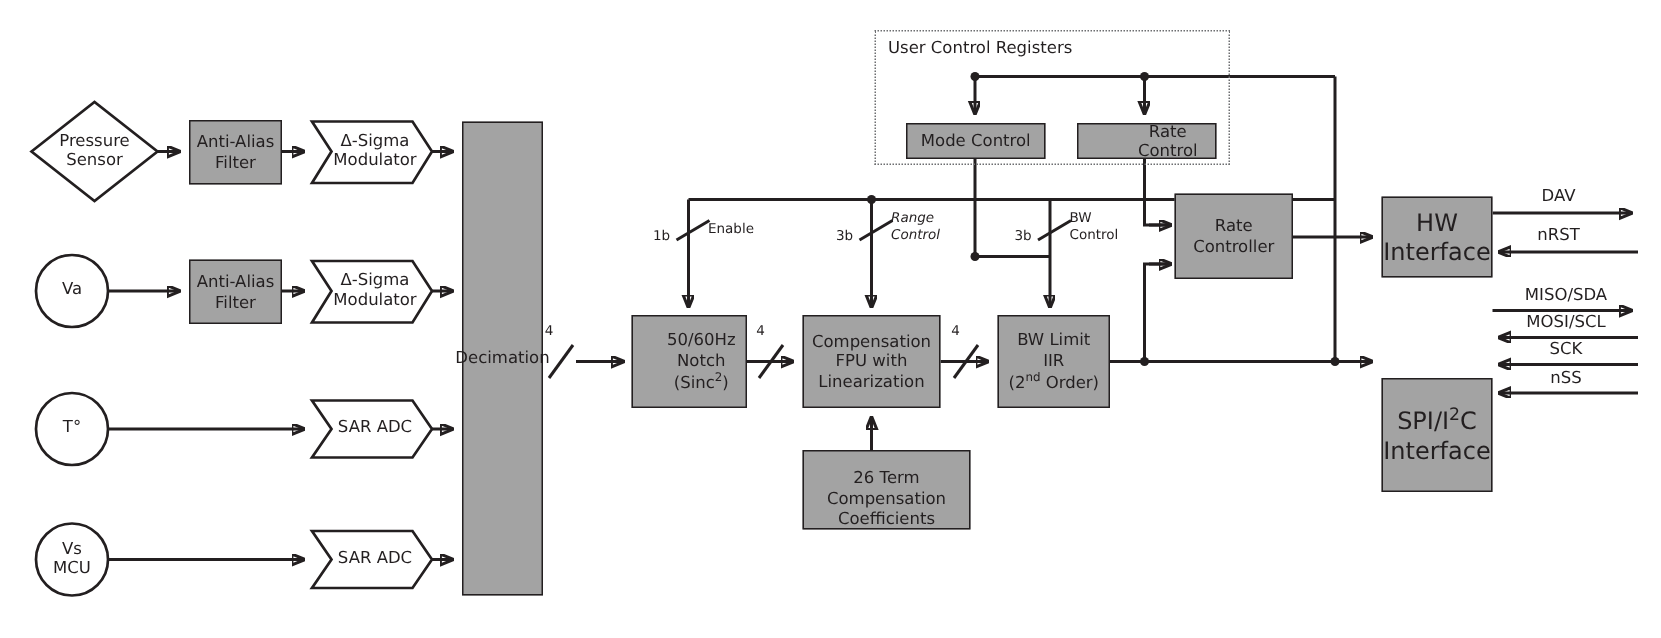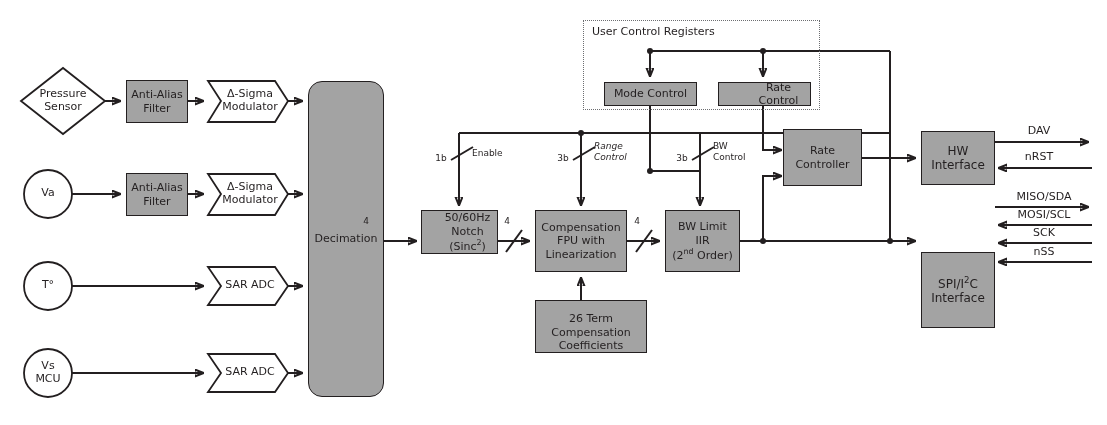"HW" .t13 { font-size: 12px -> 16px }
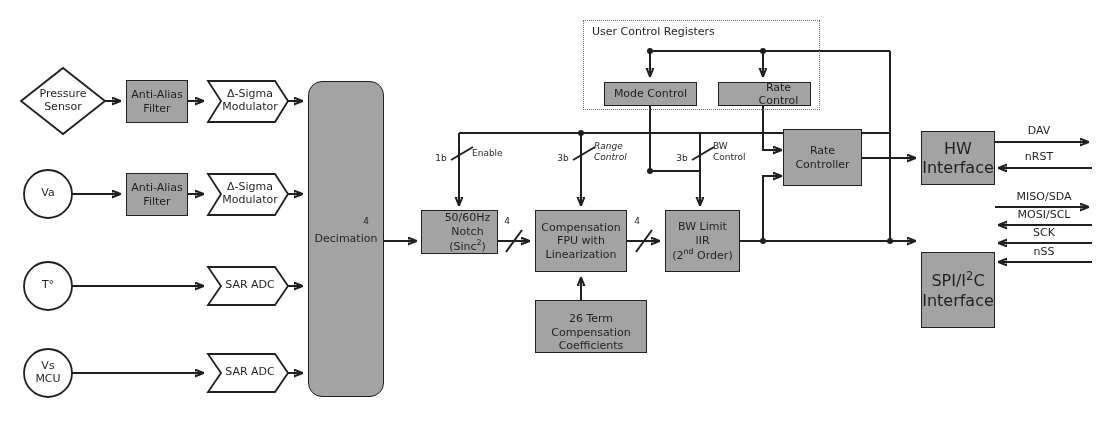"50/60Hz" div.box { height: 44px -> 62px }
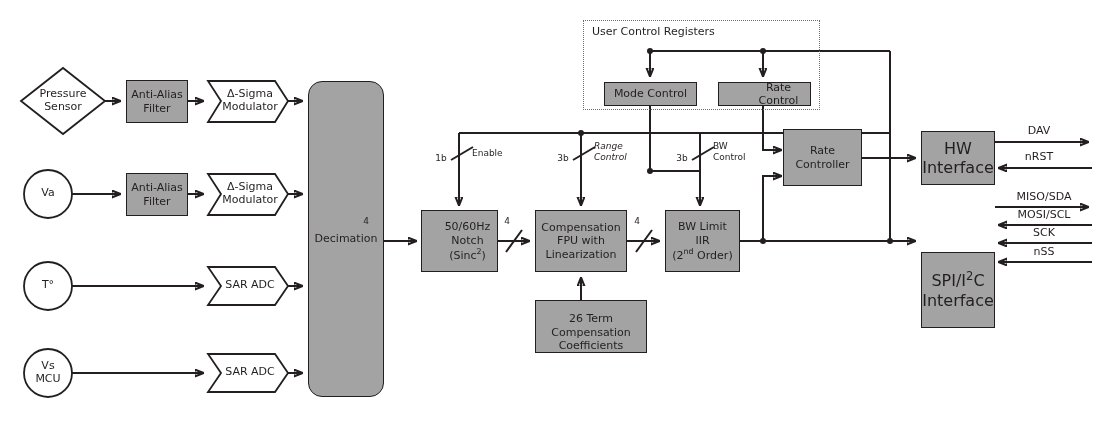"Decimation" div.box { border-radius: 14px -> none; width: 76px -> 54px }
